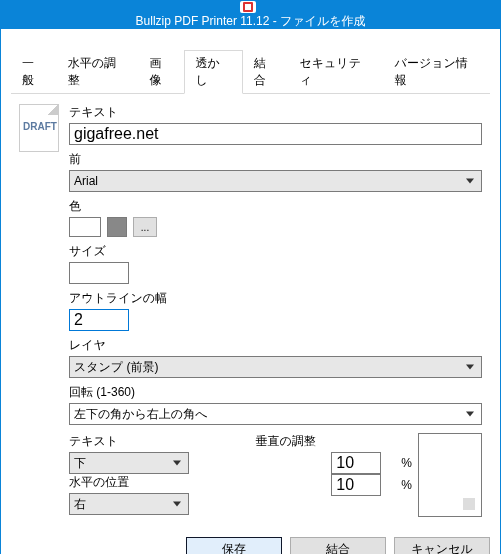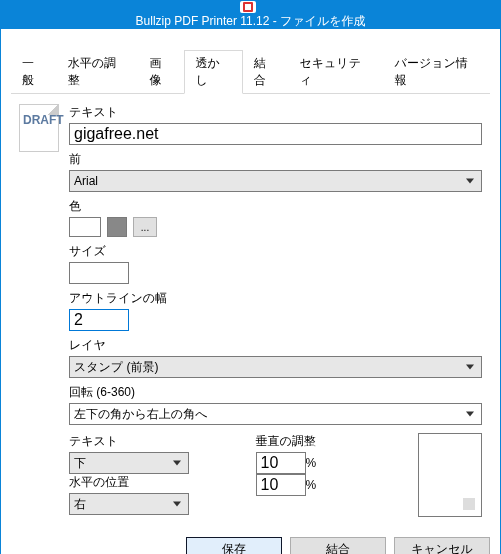"DRAFT" .draft-text { font-size: 12px -> 10px; top: 8px -> 16px }
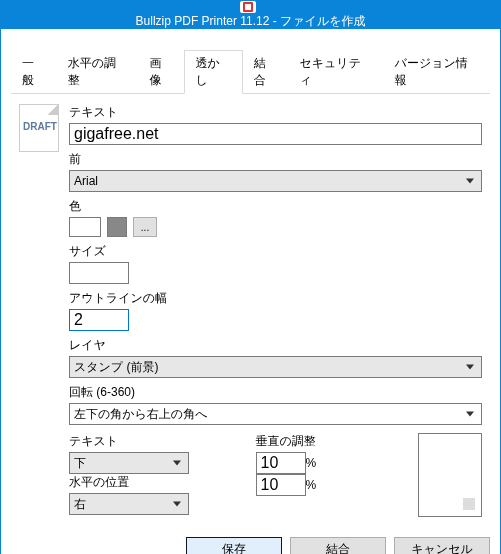"回転 (6-360)" div.label { text: 6-360 -> 1-360 }
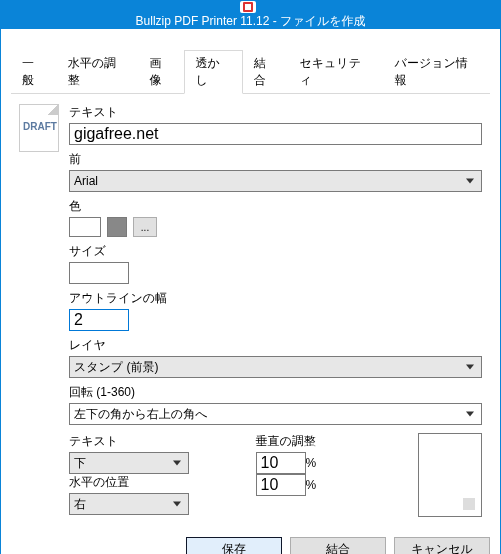"10" .adj-row { gap: 0 -> 20px; justify-content: none -> flex-end }
